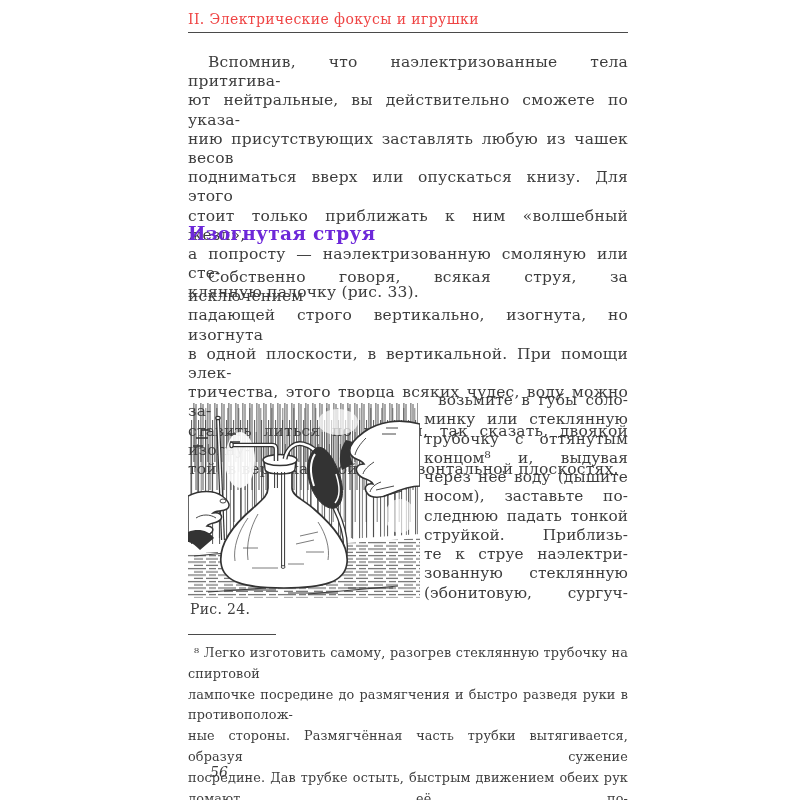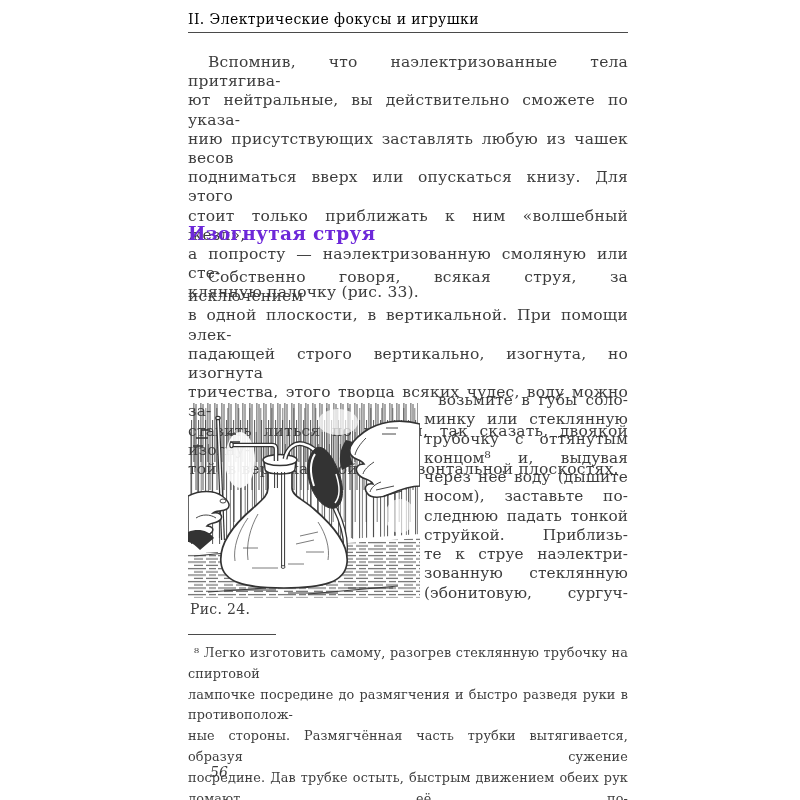"II. Электрические фокусы и игрушки" .running-header { color: #000000 -> #ef4444 }
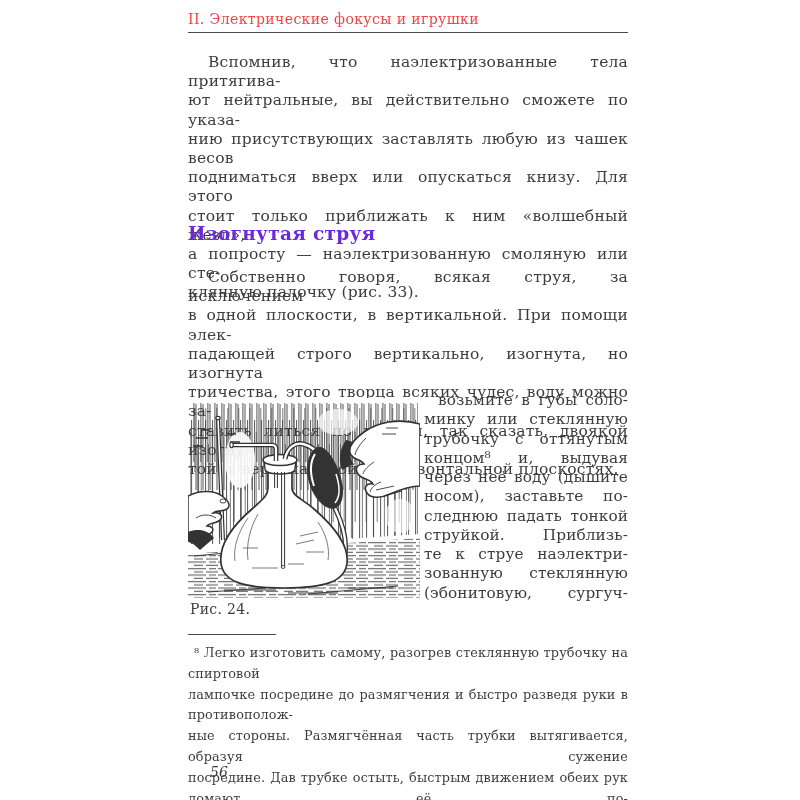"в одной плоскости, в вертикальной." div.line { order: before "падающей строго вертикально, изогнута," -> after "падающей строго вертикально, изогнута," }
